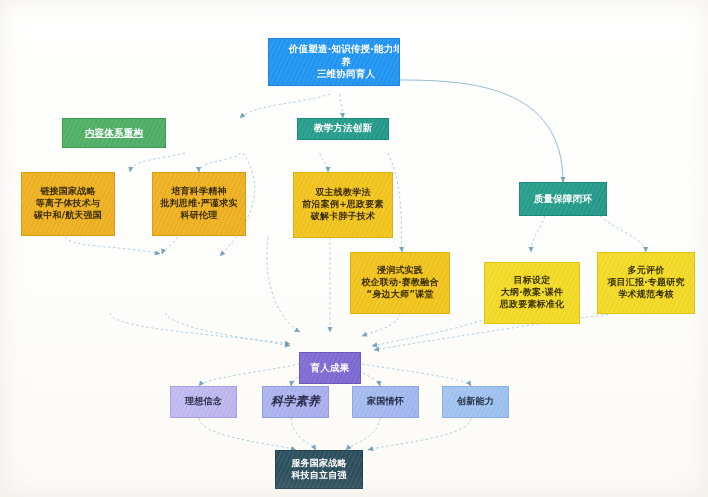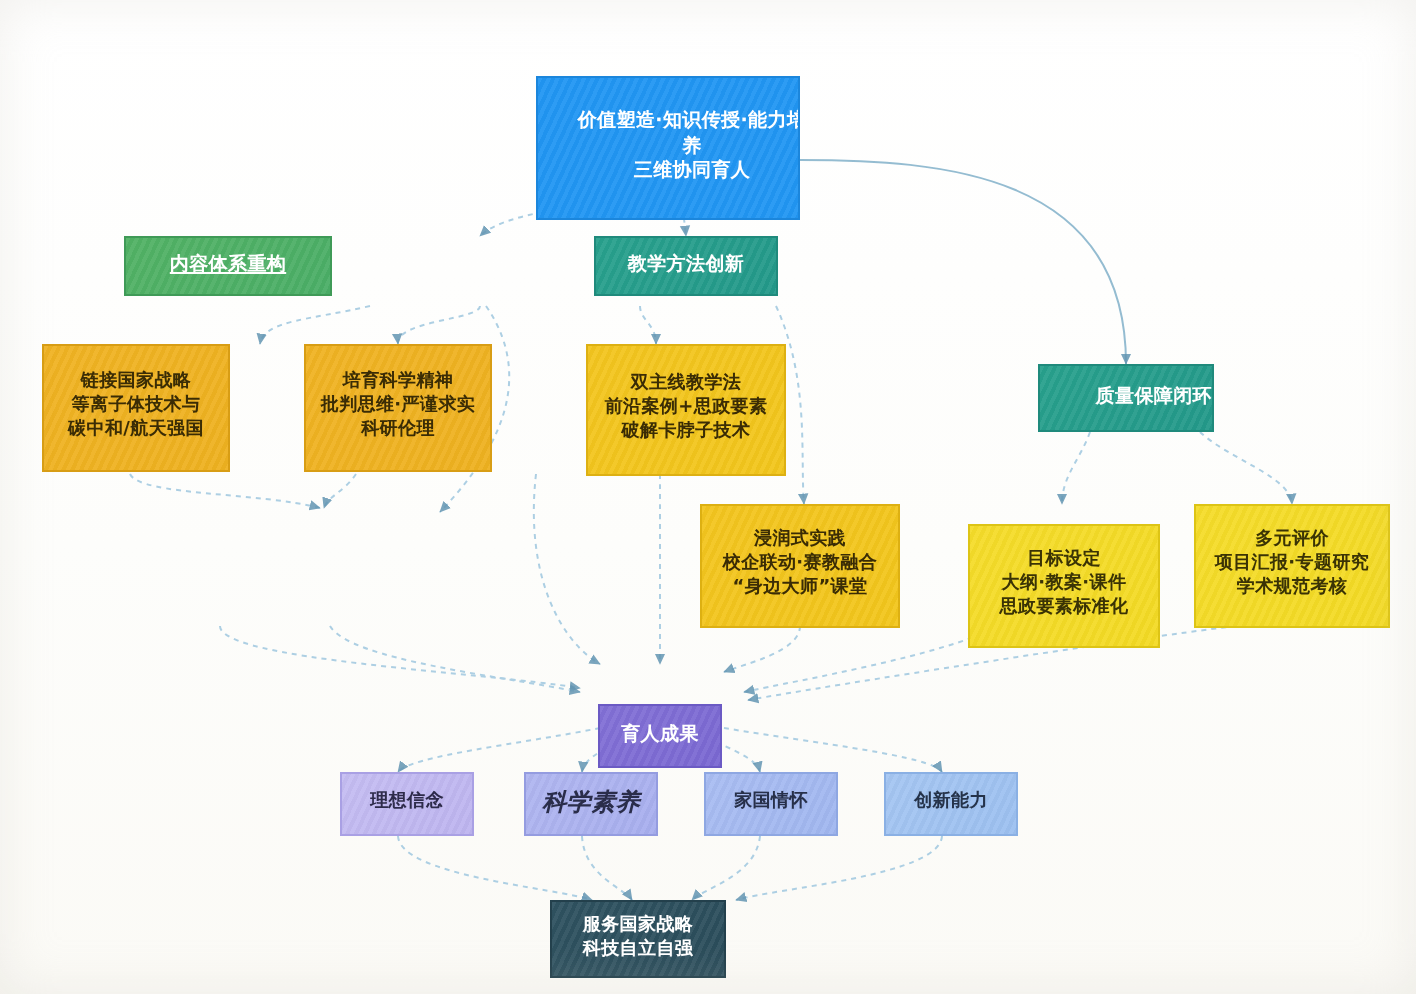"价值塑造·知识传授·能力培" div.node { height: 72px -> 48px }
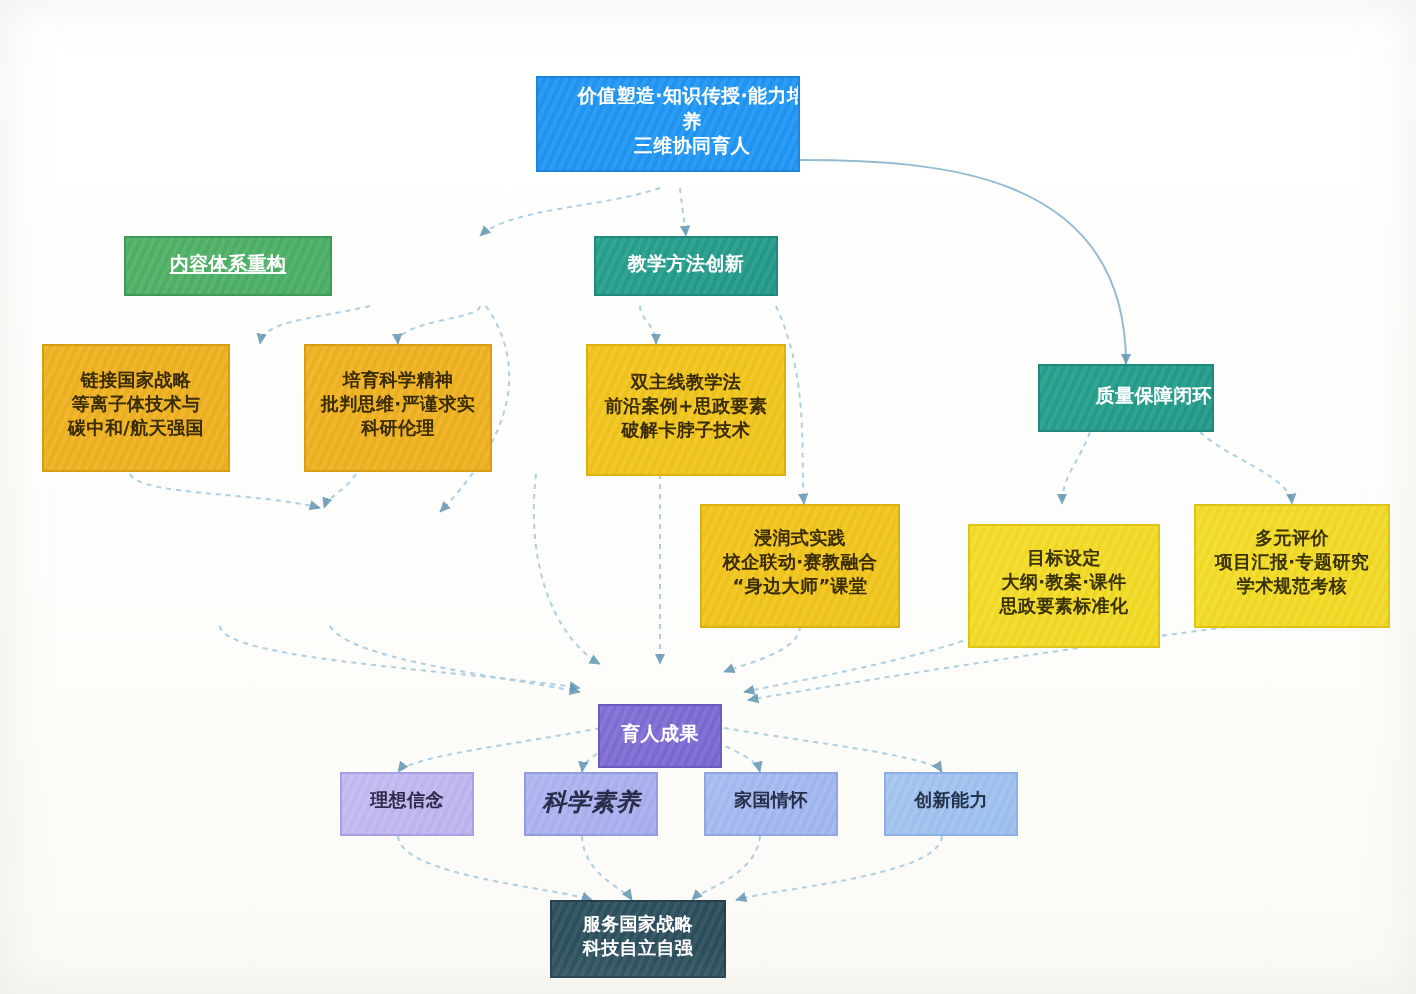"教学方法创新" div.node { height: 30px -> 22px }
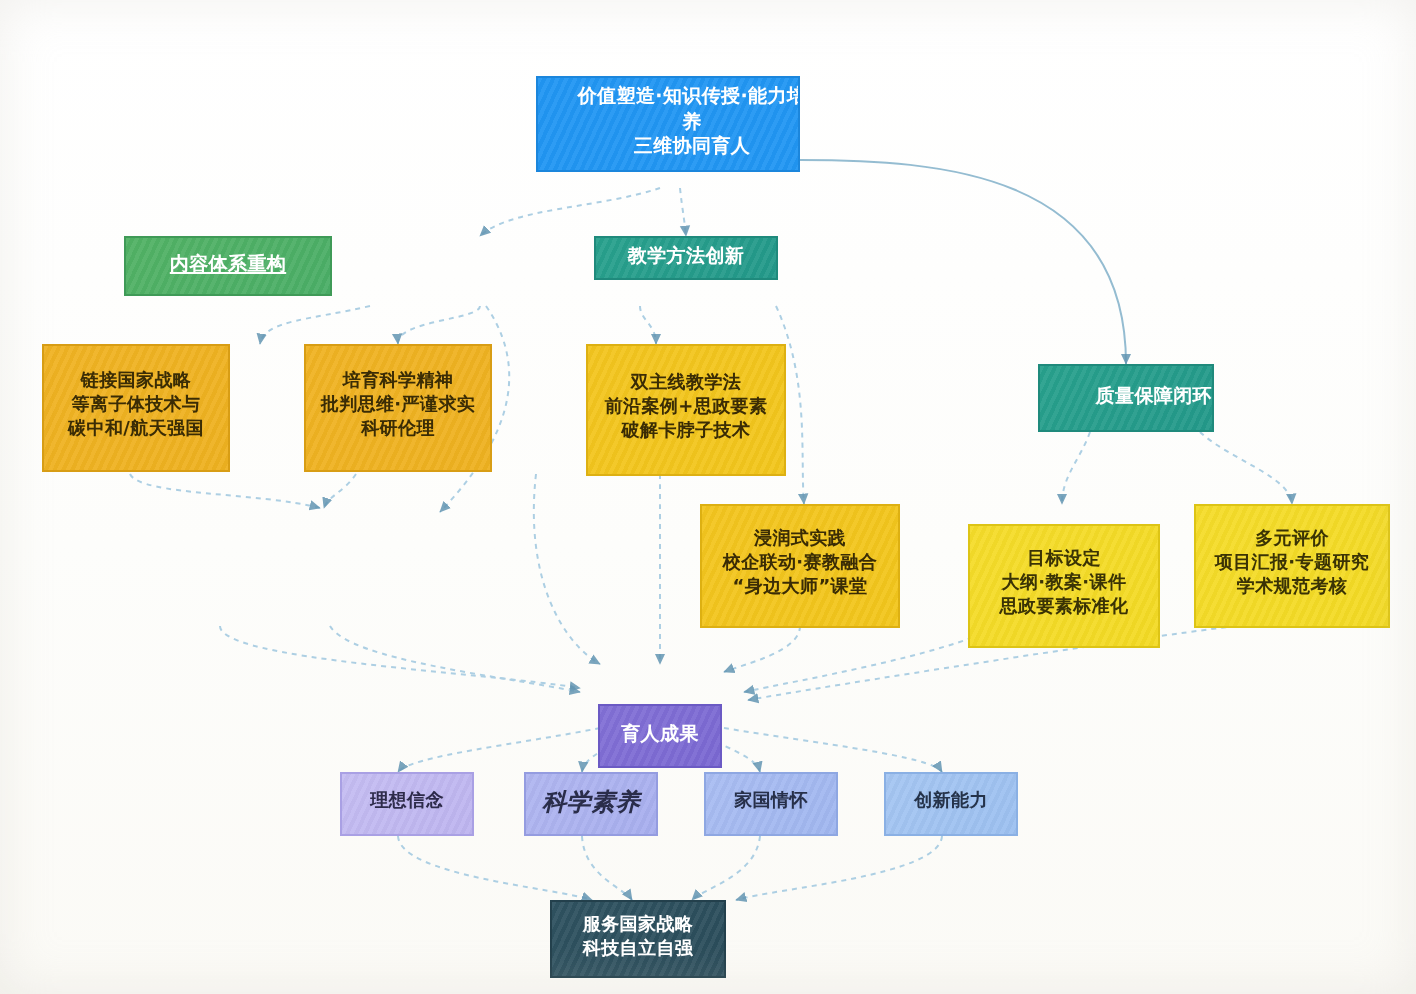"质量保障闭环" div.node { align-items: flex-end -> none }
